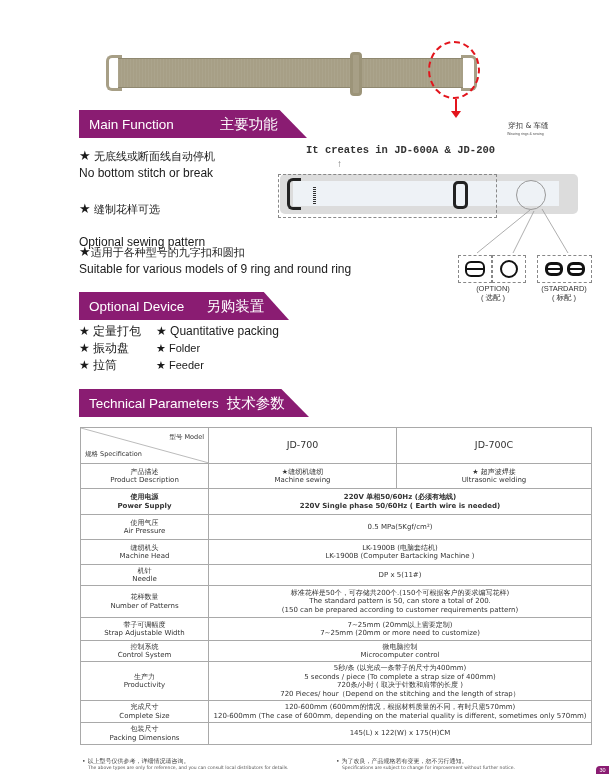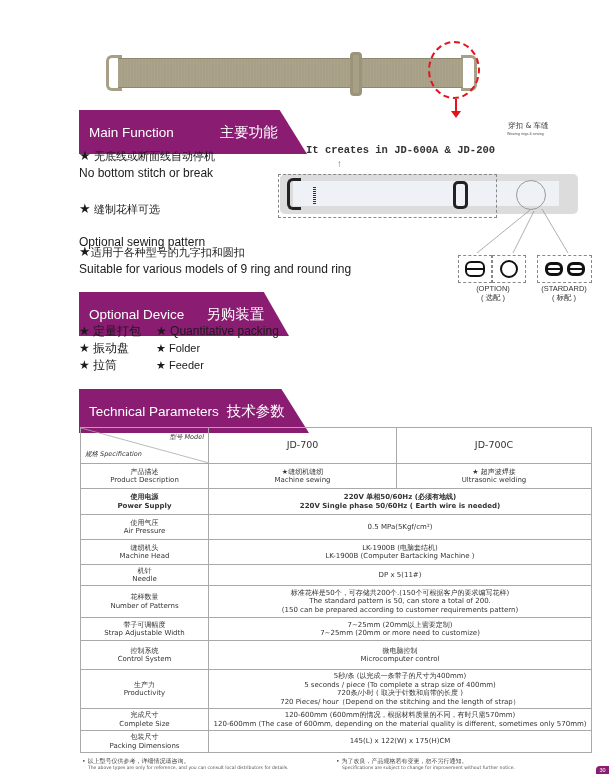"Main Function" .banner { height: 44px -> 28px }
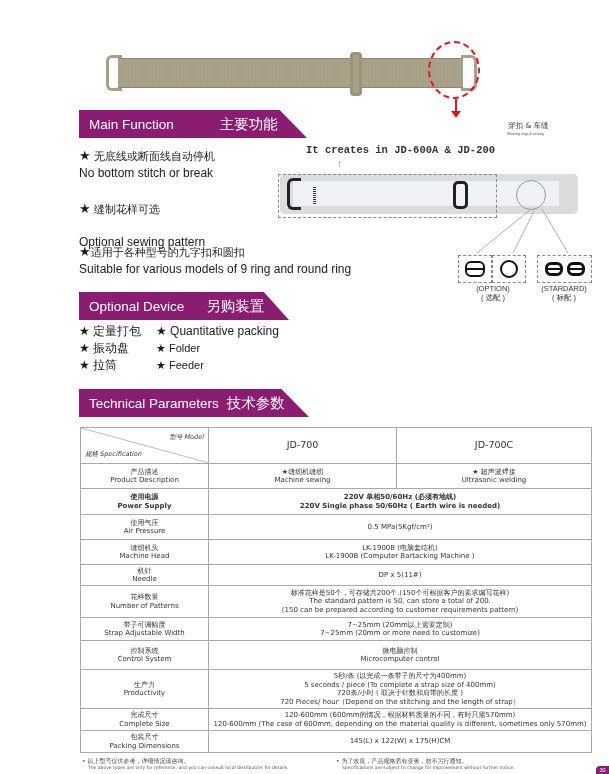"型号 Model" .diag-hdr { font-style: italic -> none }
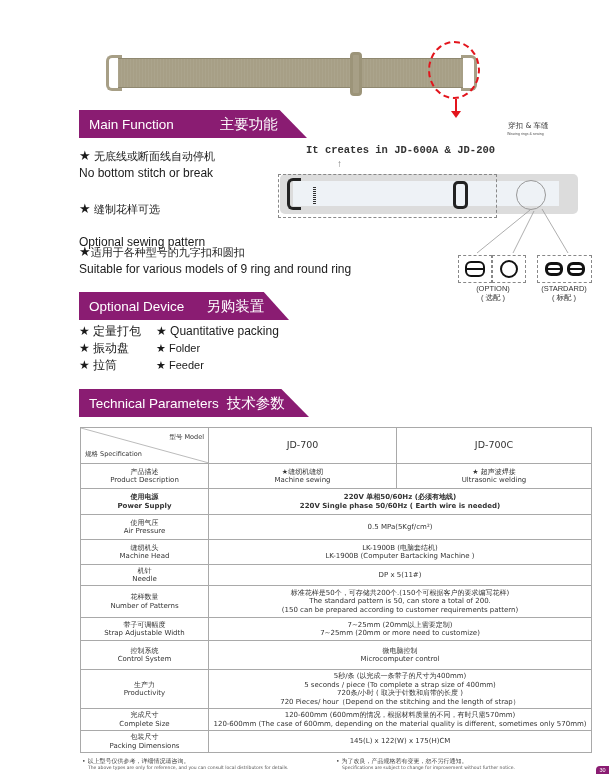"控制系统" tr { height: 29px -> 21px }
